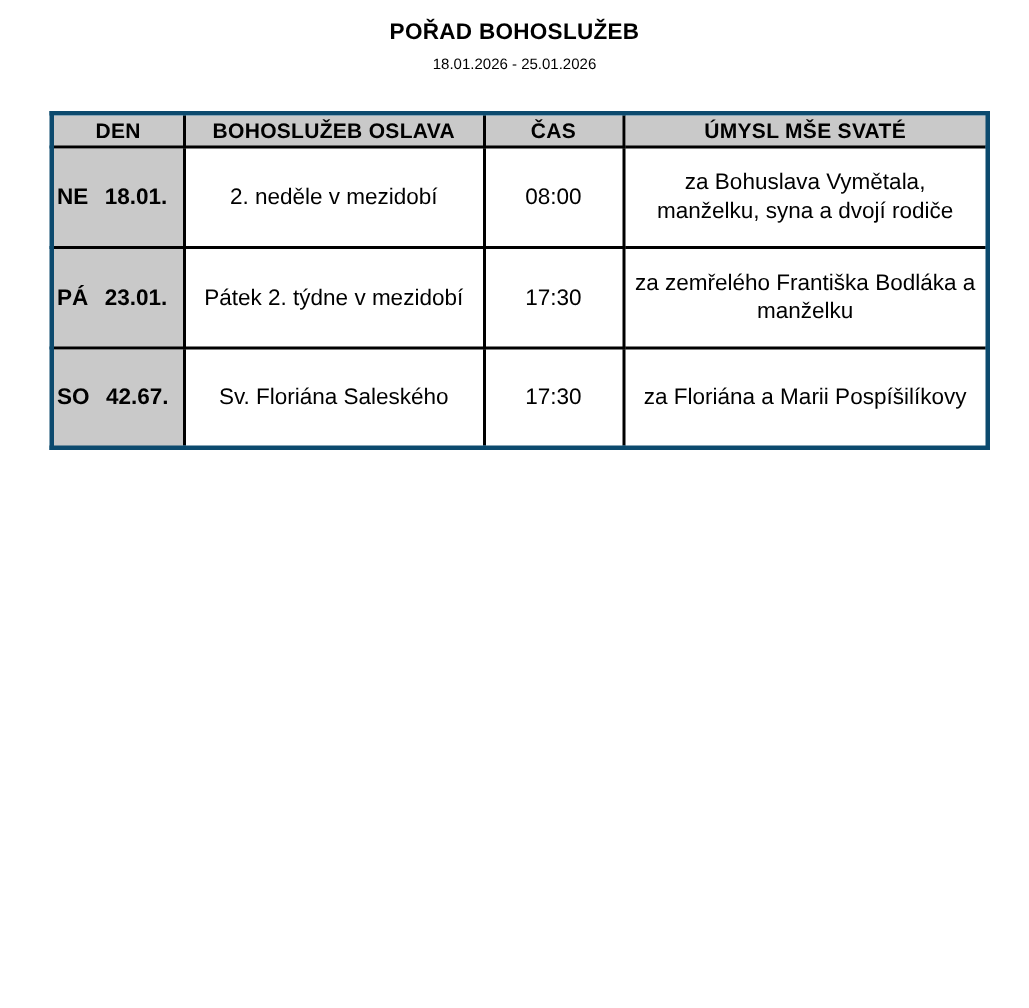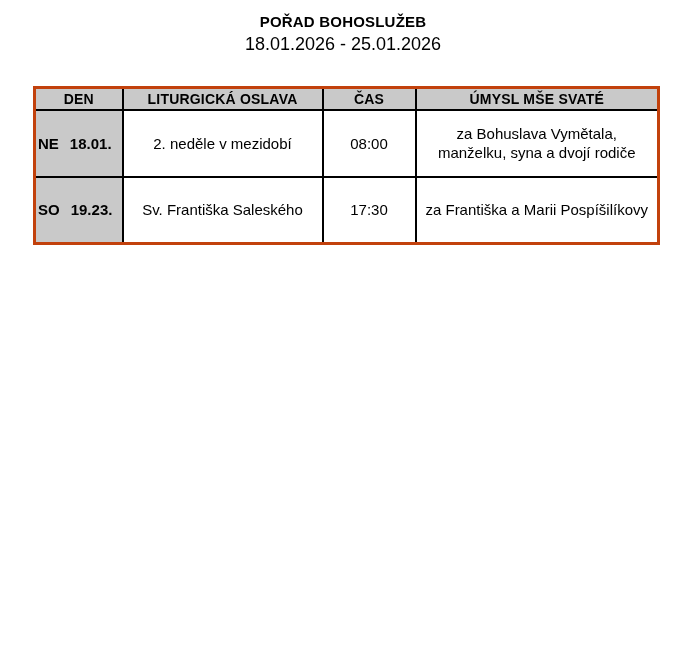"18.01.2026 - 25.01.2026" .title-line3 { font-size: 18px -> 10px }
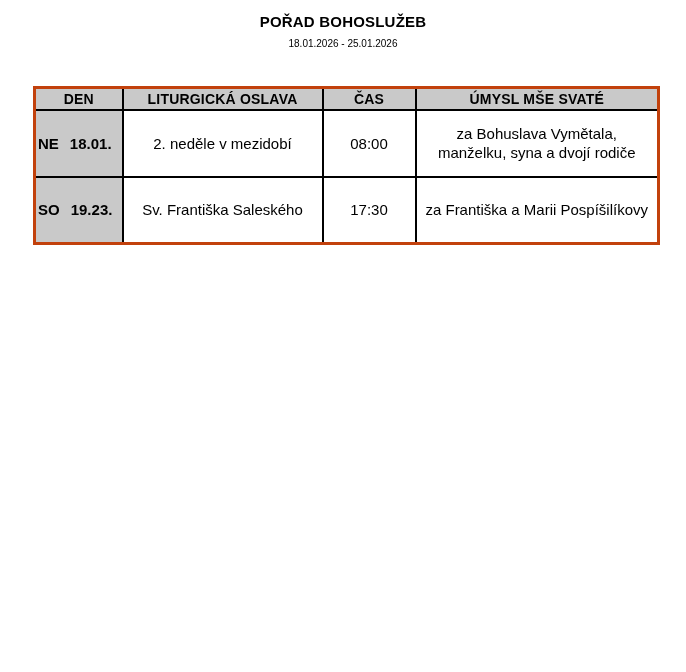"DEN" table.schedule { border: 3px solid #c2410c -> 3px solid #0c4a6e; margin: 32px 0 0 33px -> 20px 0 0 33px }
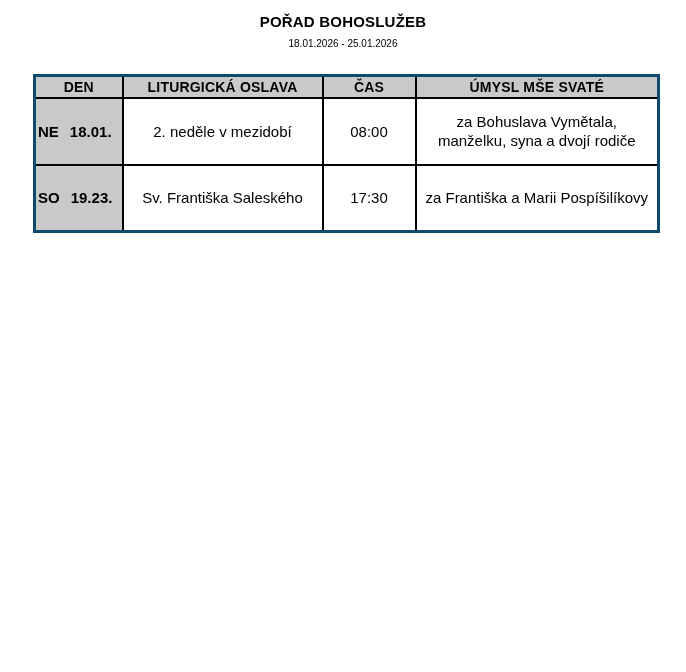"LITURGICKÁ OSLAVA" th { text: LITURGICKÁ -> BOHOSLUŽEB }
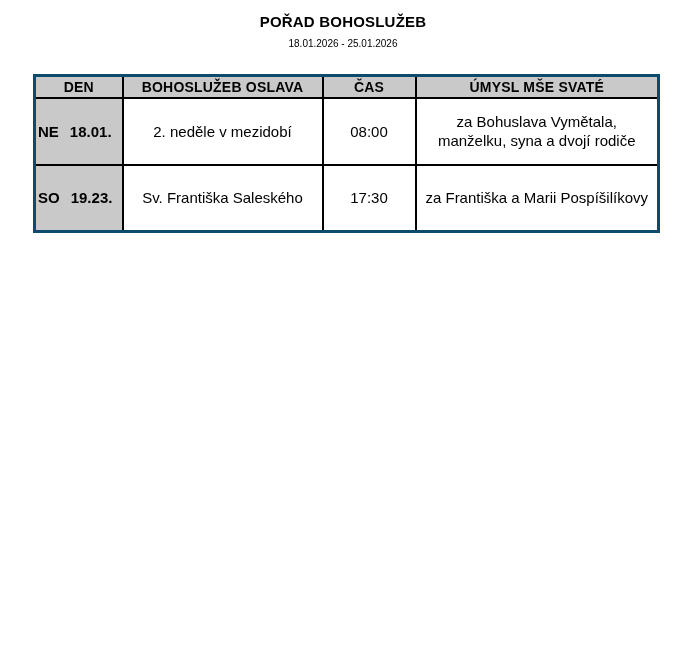"PÁ 23.01." tr { html: none -> <tr> <td><span>PÁ</span><span>23.01.</span></td> <td>Pátek 2. týdne v mezidobí</td> <td>17:30</td> <td>za zemřelého Františka Bodláka a manželku</td> </tr> }
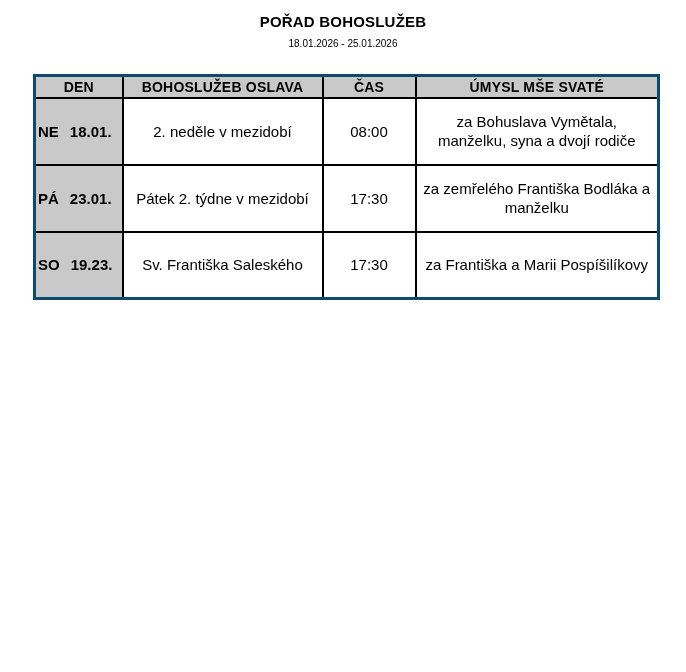"19.23." span.day-date { text: 19.23 -> 42.67 }
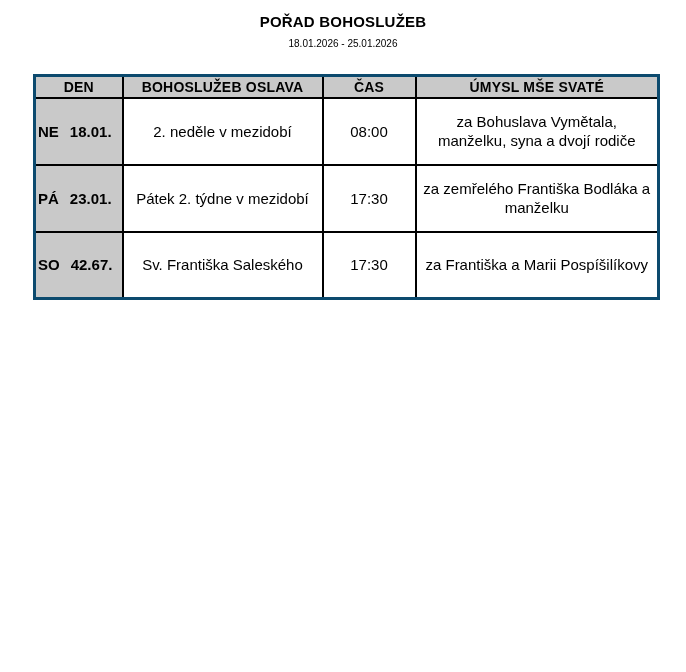"Sv. Františka Saleského" td.celebration-cell { text: Františka -> Floriána }
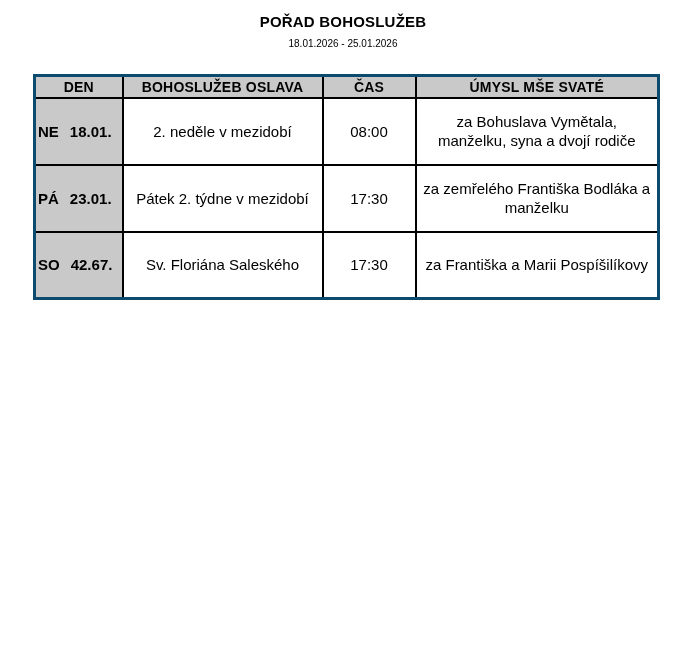"za Františka a Marii Pospíšilíkovy" td.intention-cell { text: Františka -> Floriána }
